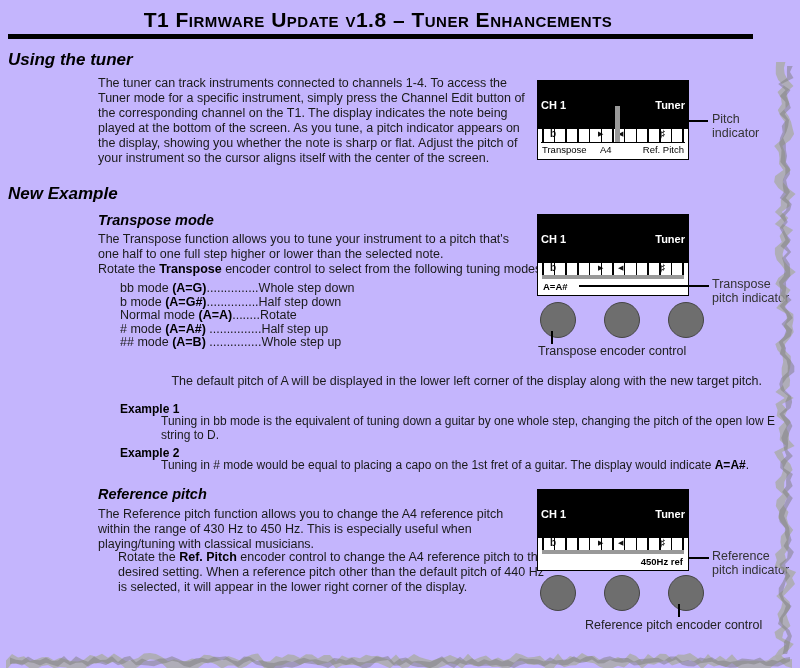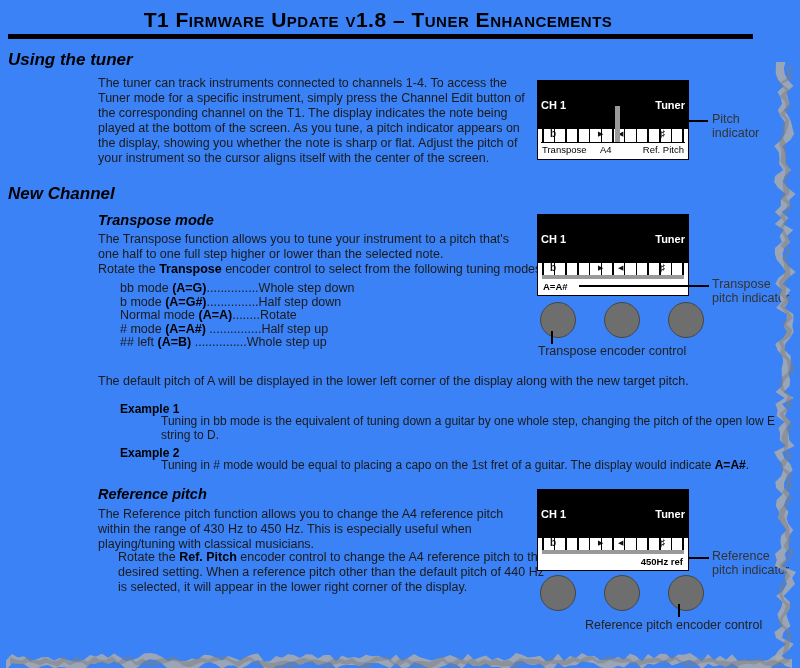"T1 Firmware Update v1.8 –" .page { background: #3b82f6 -> #c4b5fd }
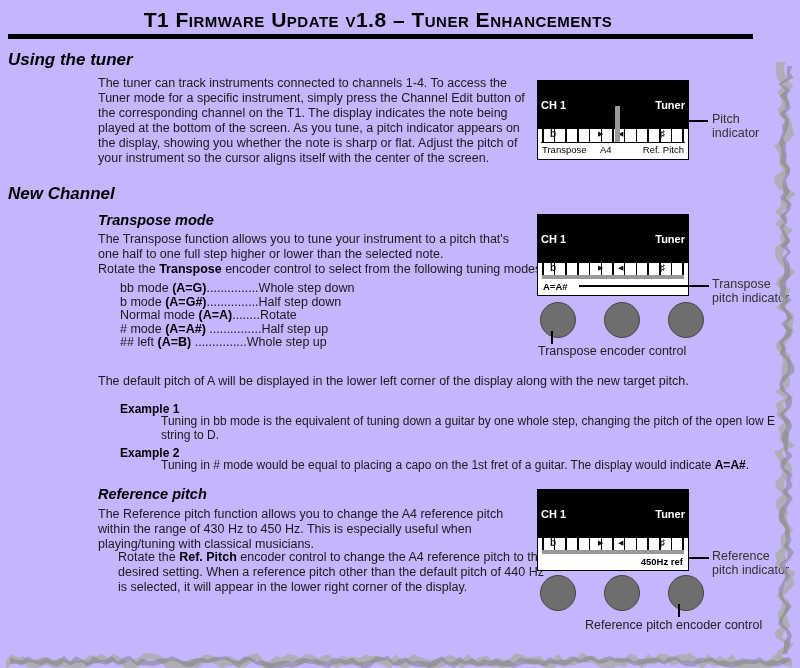"New Channel" div.abs { text: Channel -> Example }
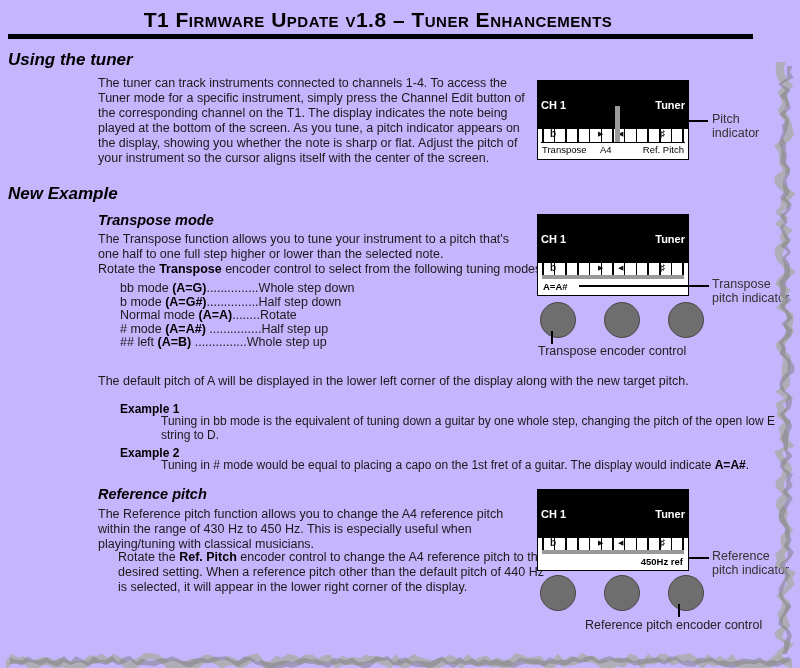"## left" span { text: left -> mode }
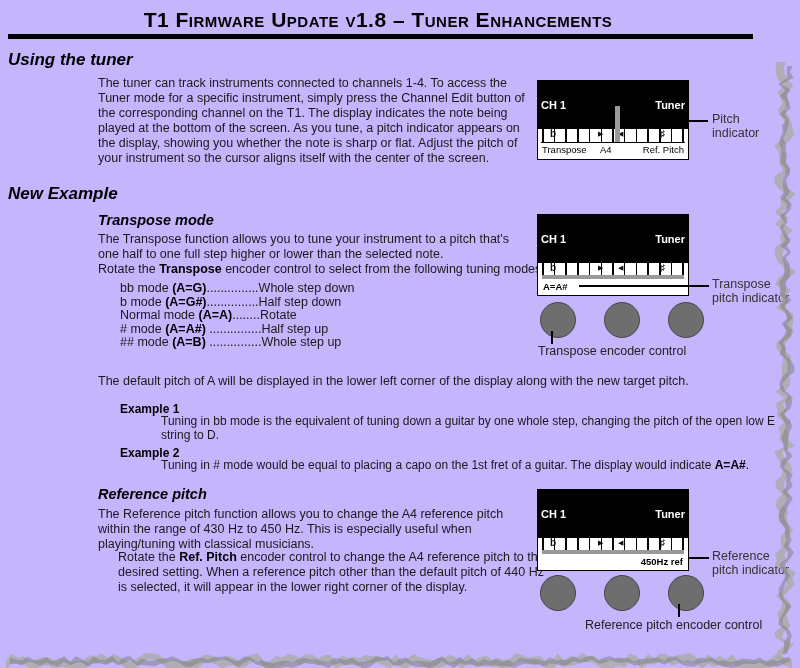"The default pitch of A" div.abs { left: 98px -> 82px; text-align: none -> right }
